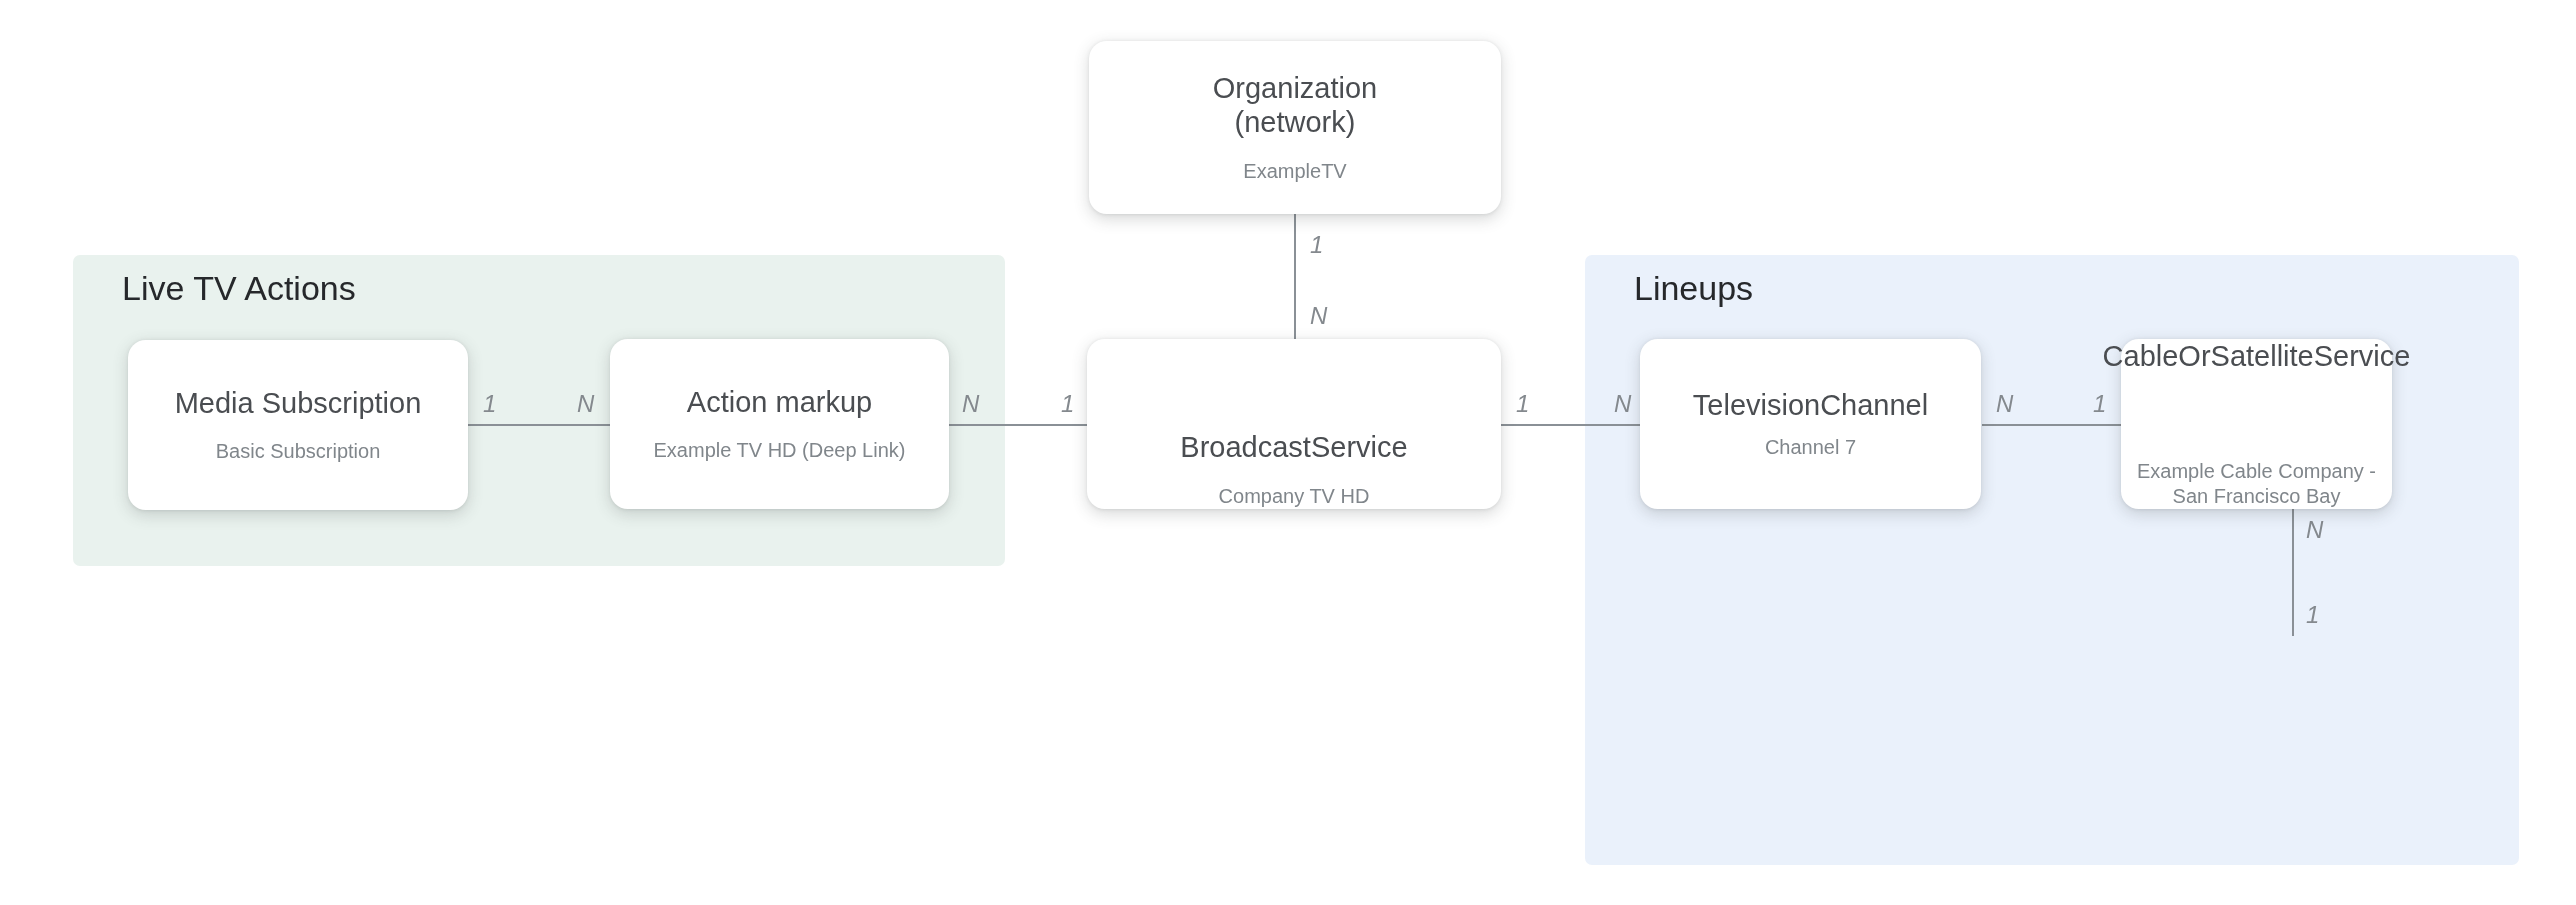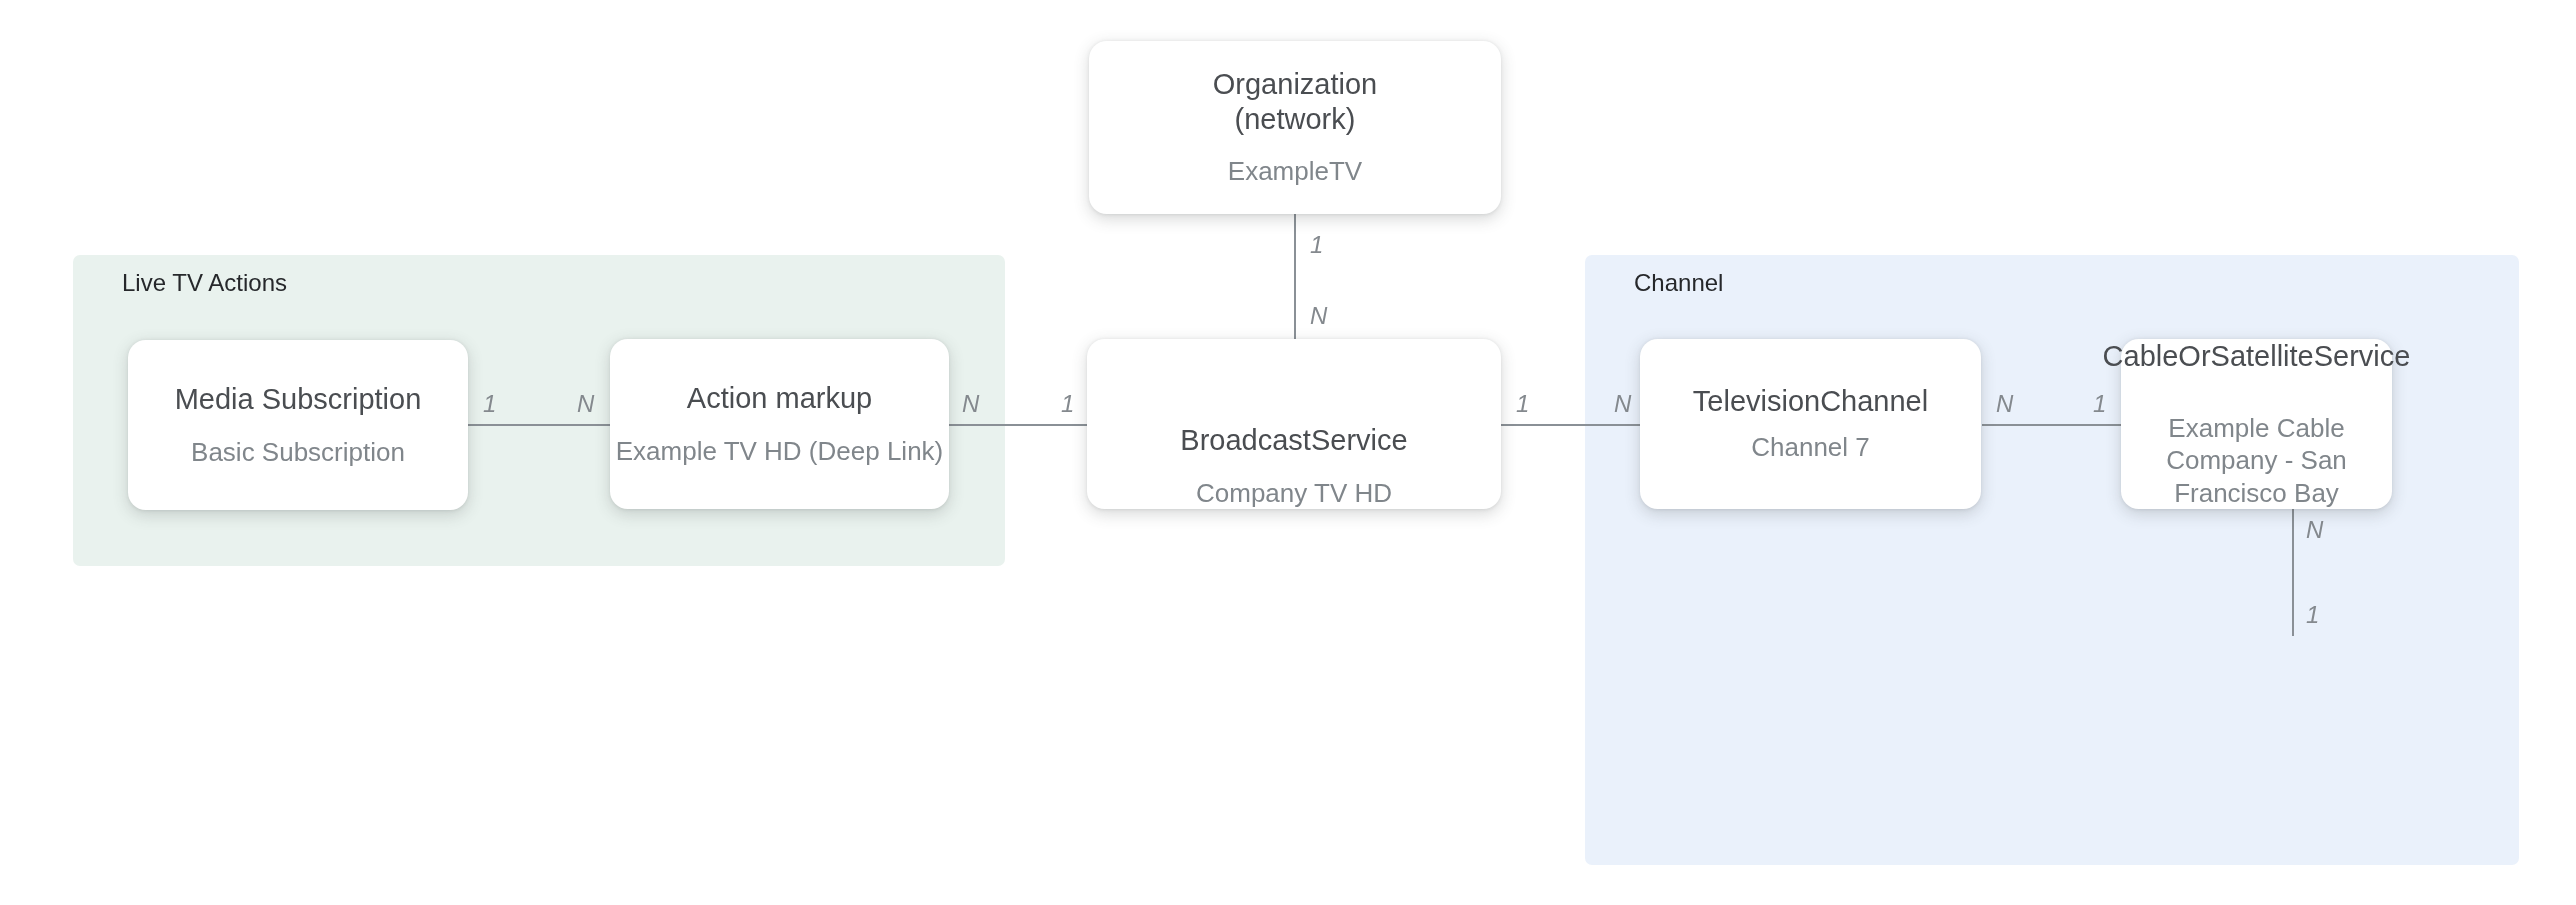"ExampleTV" .node .subtitle { font-size: 26px -> 20px }
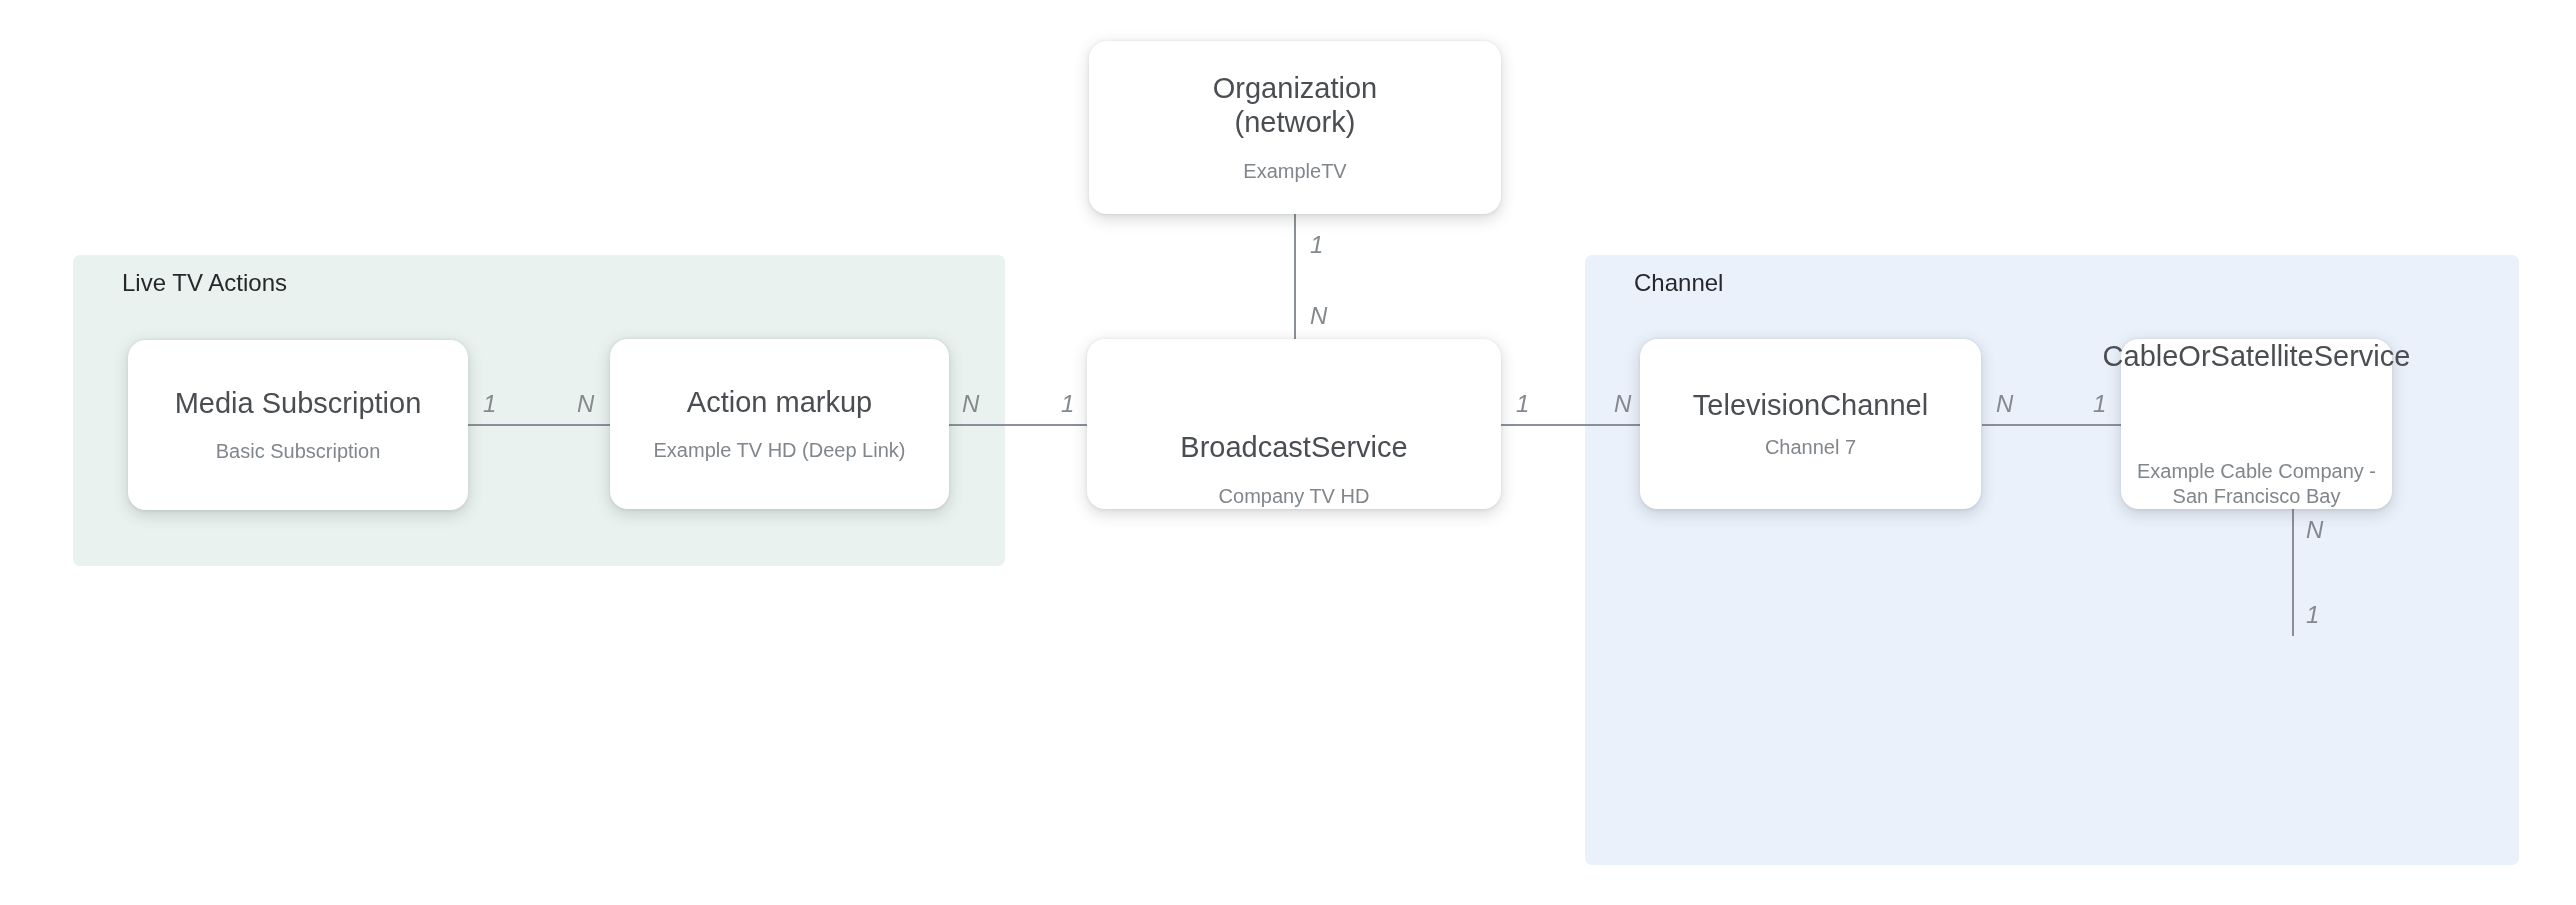"Live TV Actions" .region-title { font-size: 24px -> 34px }
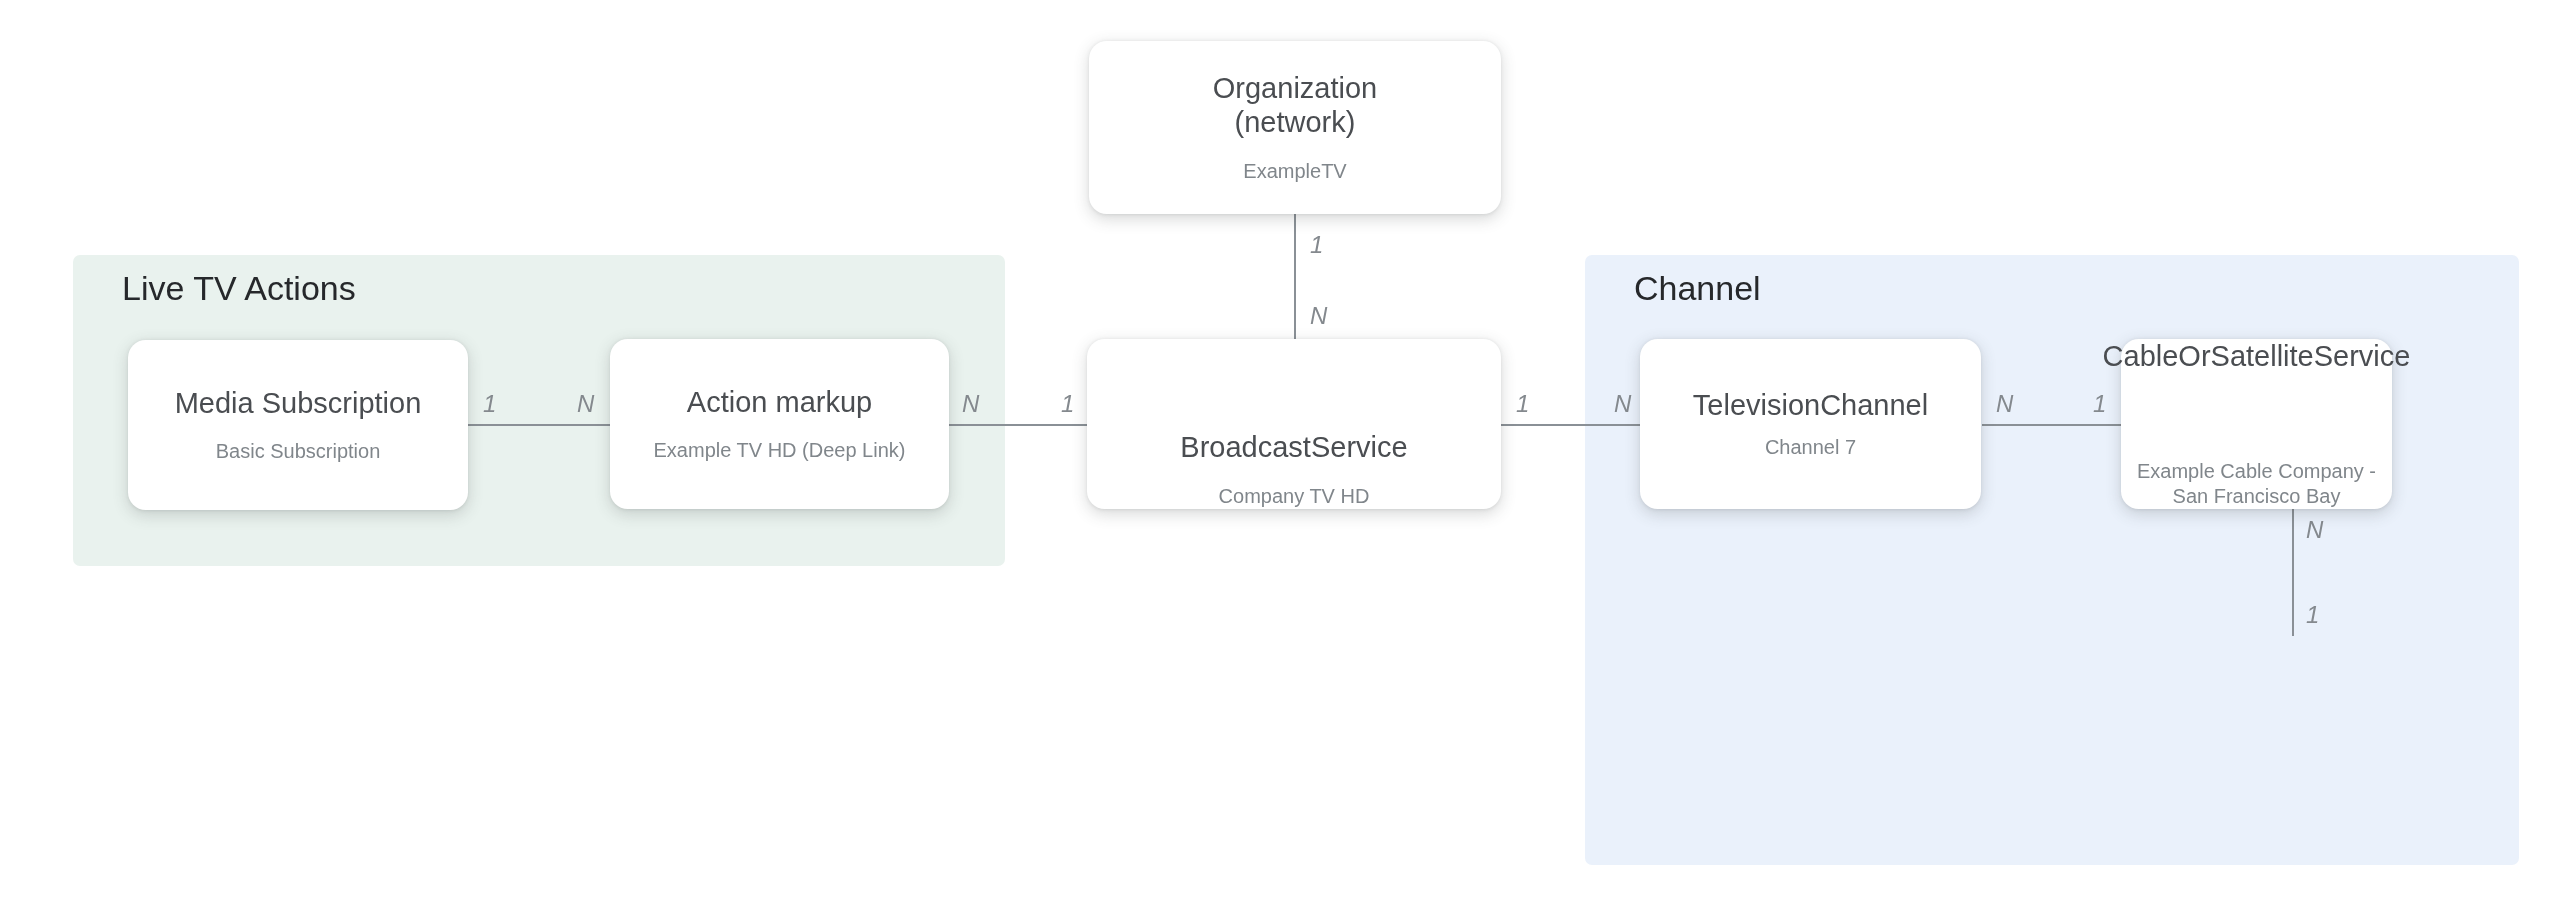"Channel" h2.region-title { text: Channel -> Lineups }
